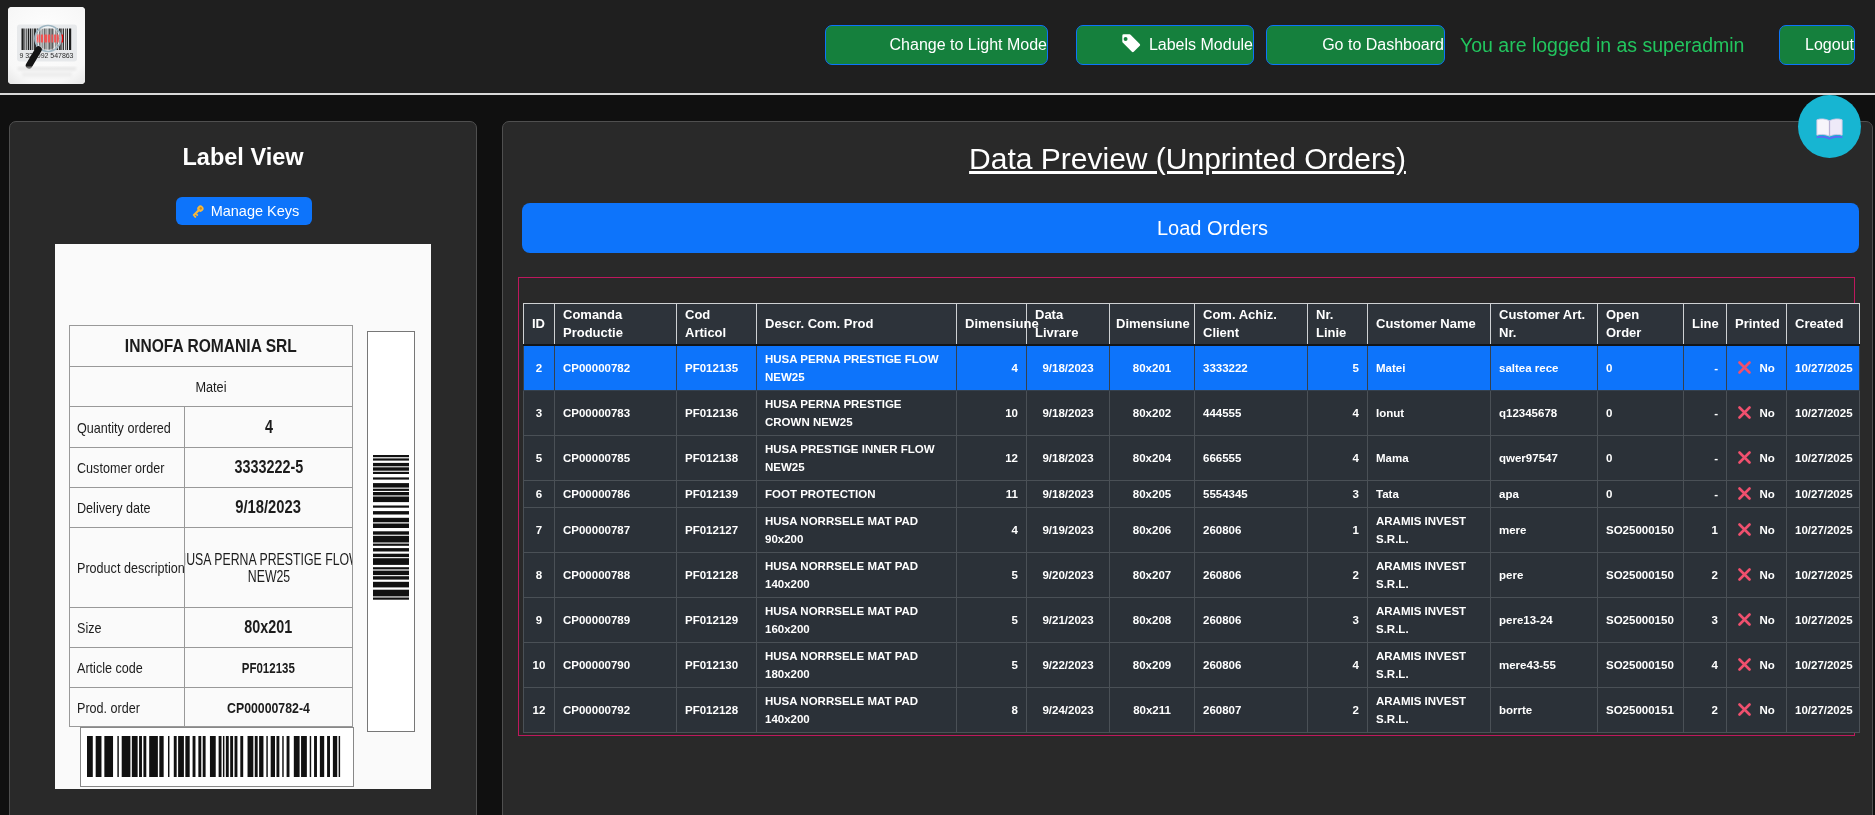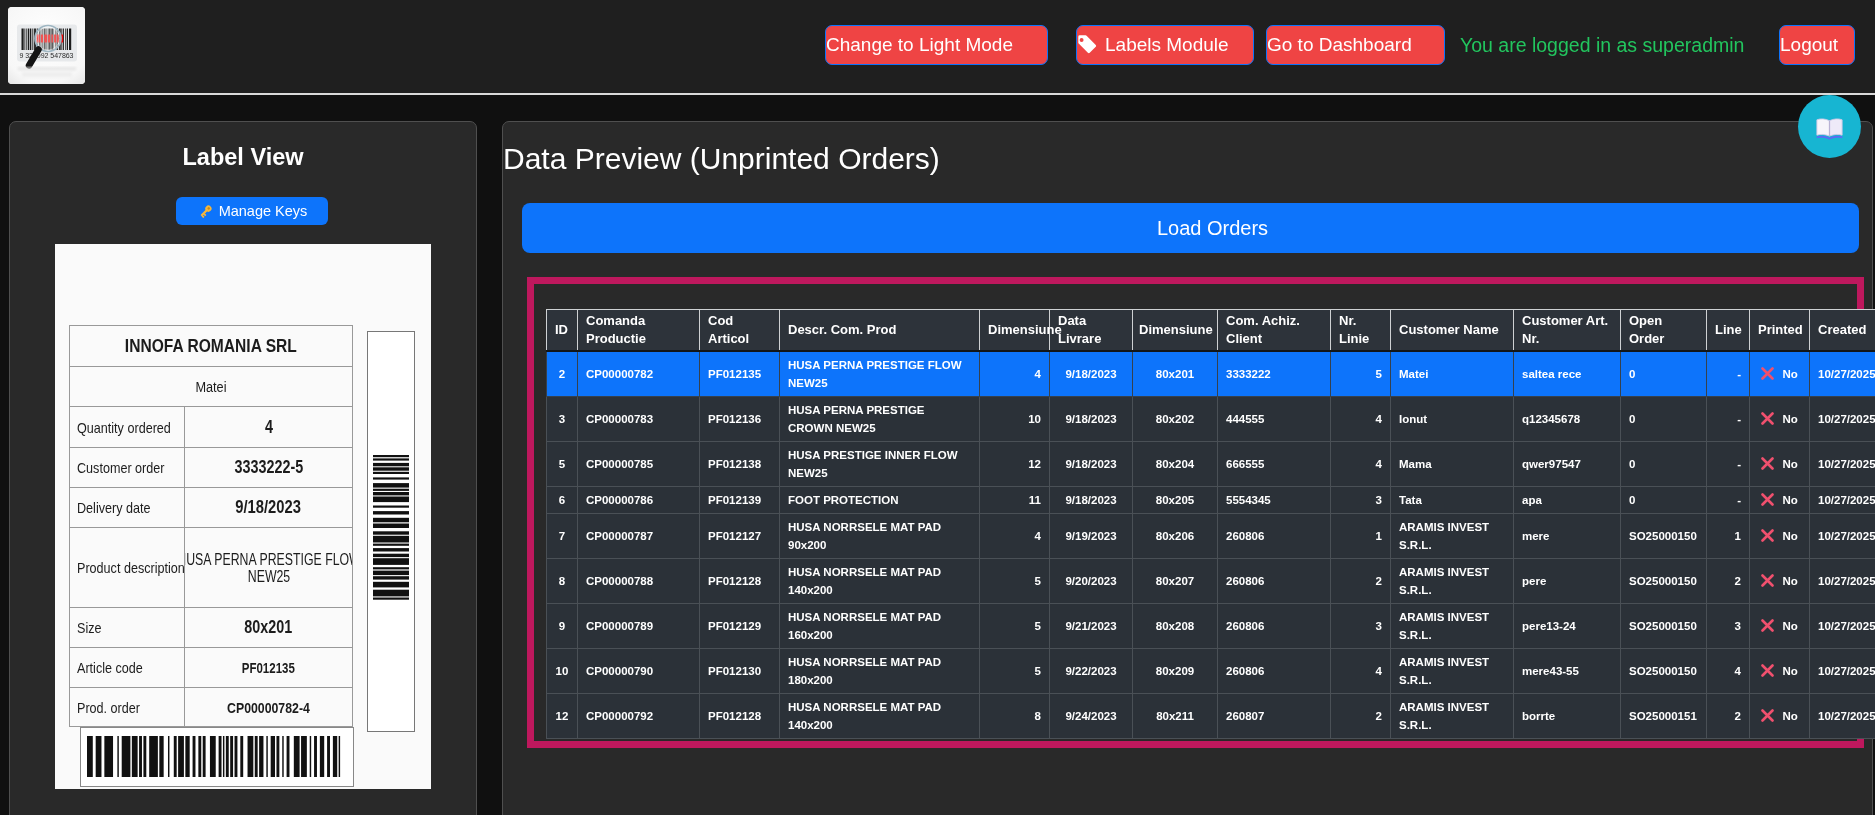"Change to Light Mode" .btn { background: #ef4444 -> #15803d; font-size: 19px -> 16px; text-align: left -> right }
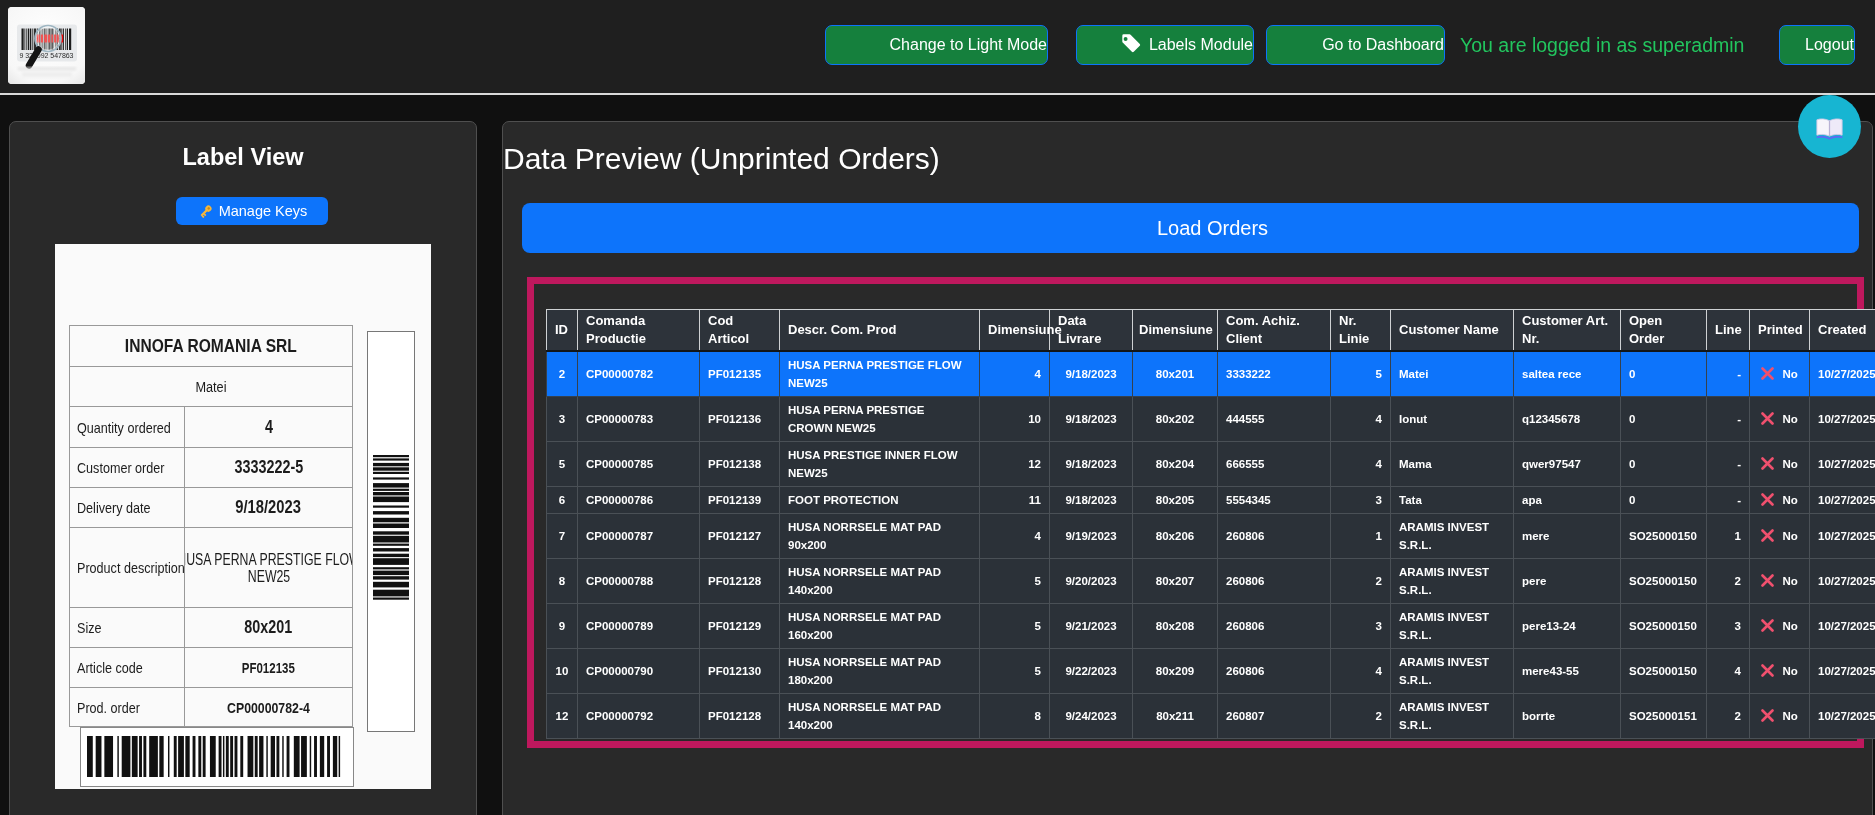"Data Preview (Unprinted Orders)" #dp-title { text-align: none -> center; text-decoration: none -> underline }
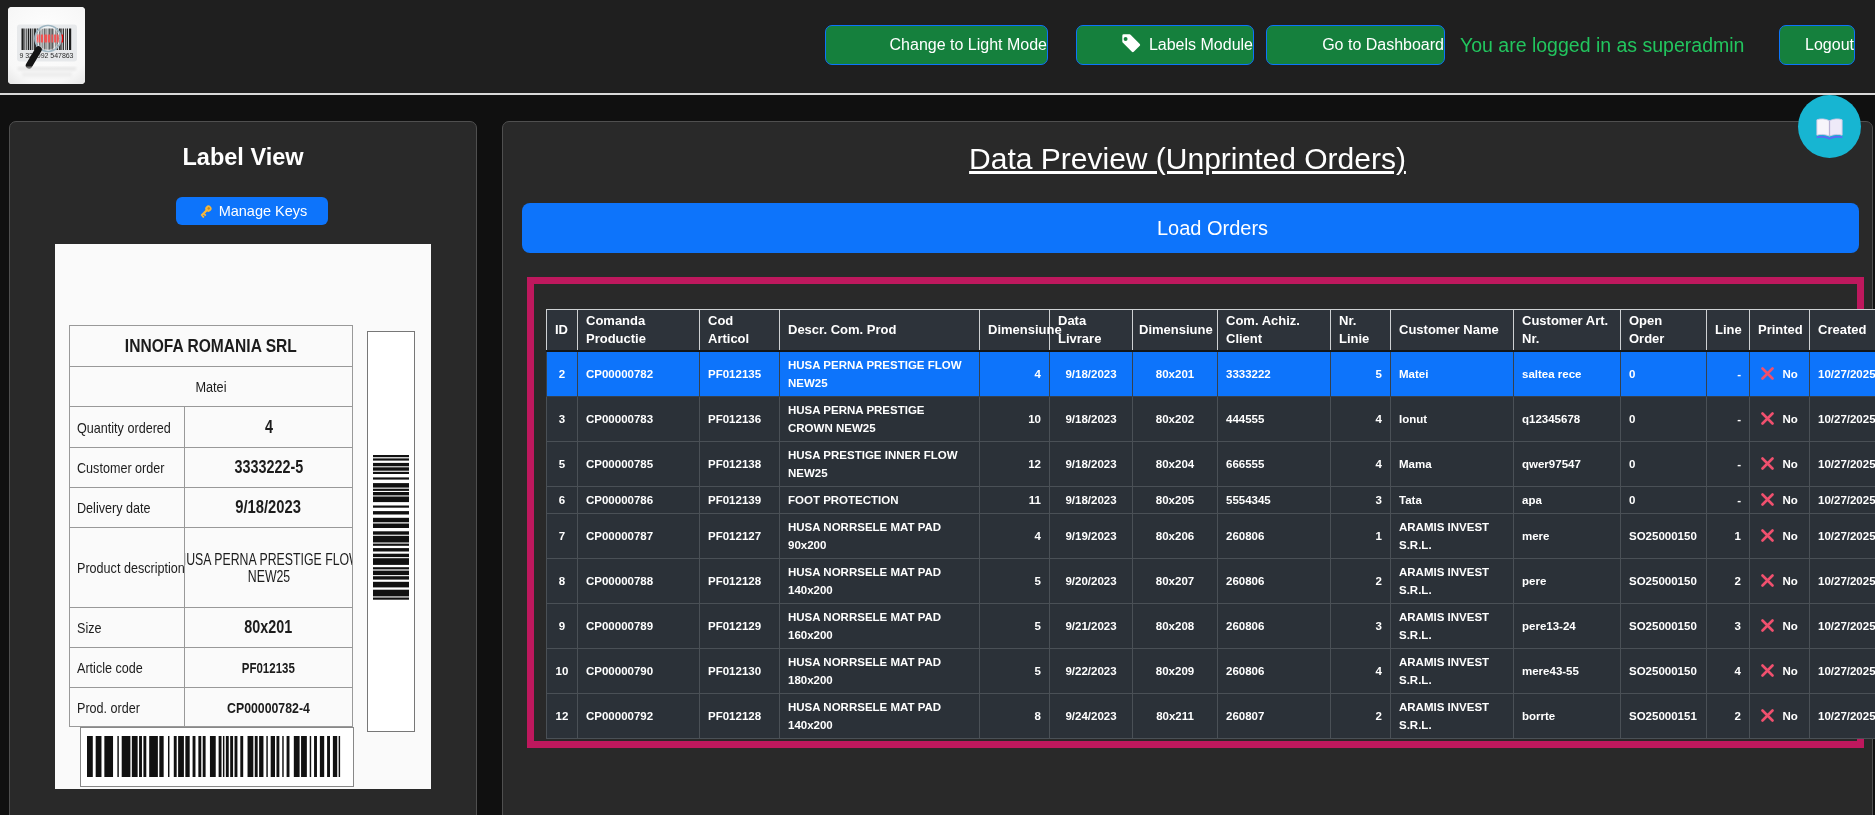"Manage Keys" #mk-btn { width: 152px -> 136px }
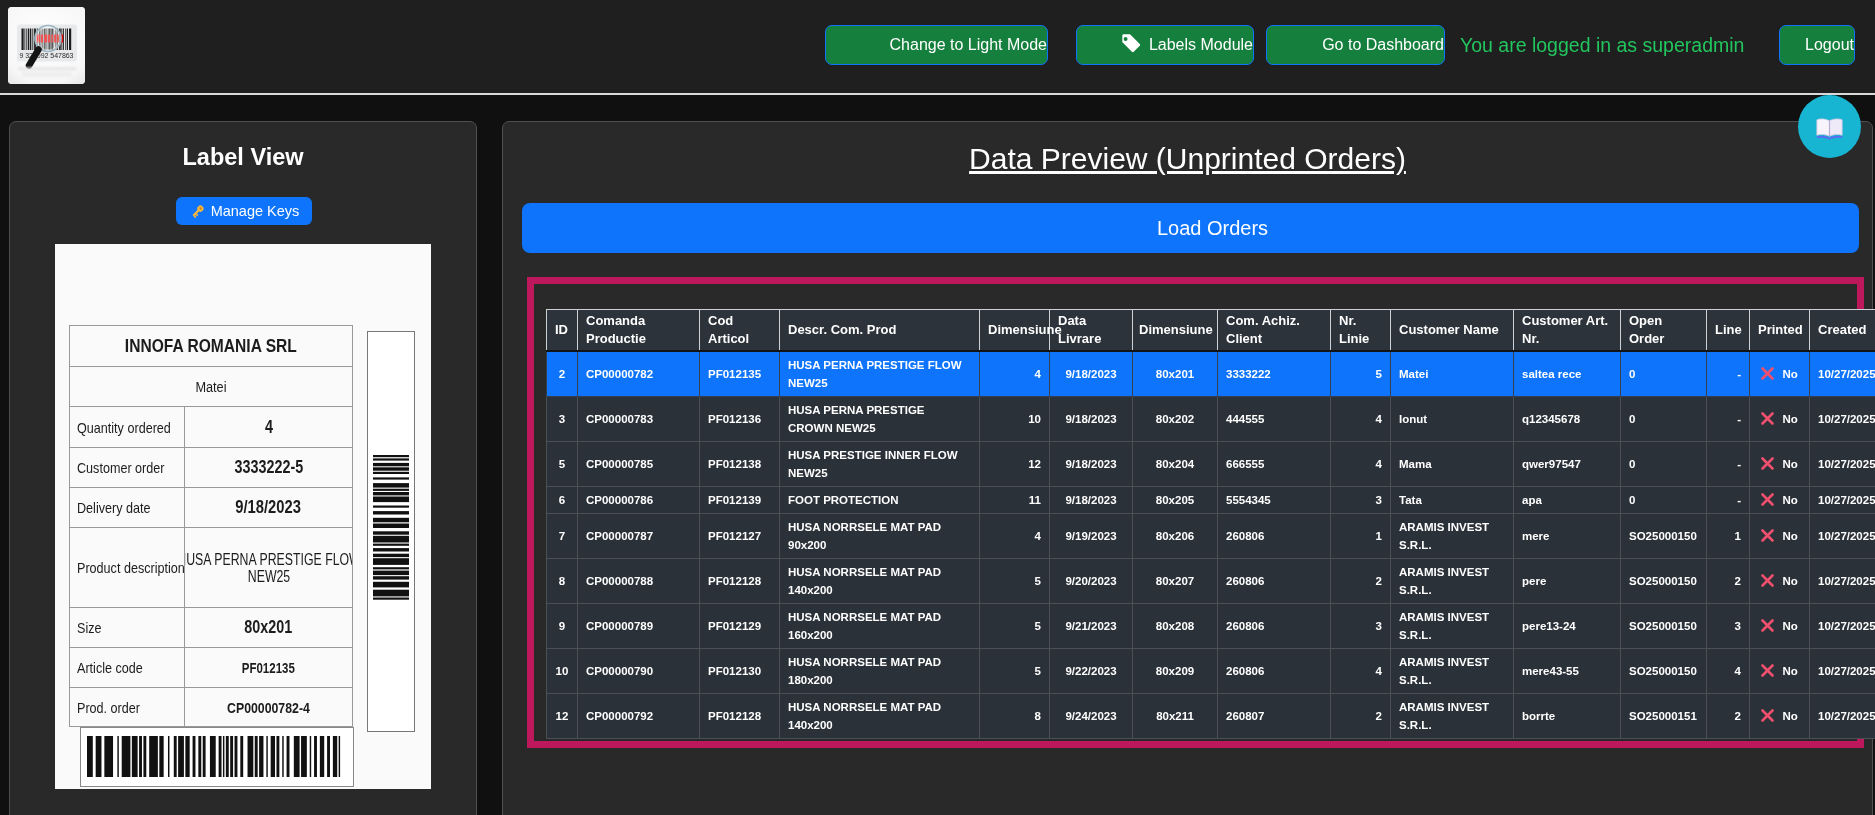"ID" #twrap { border: 7px solid #be185d -> 1px solid #be185d; left: 24px -> 15px; padding: 25px 0 2px 12px -> 25px 0 2px 4px }
